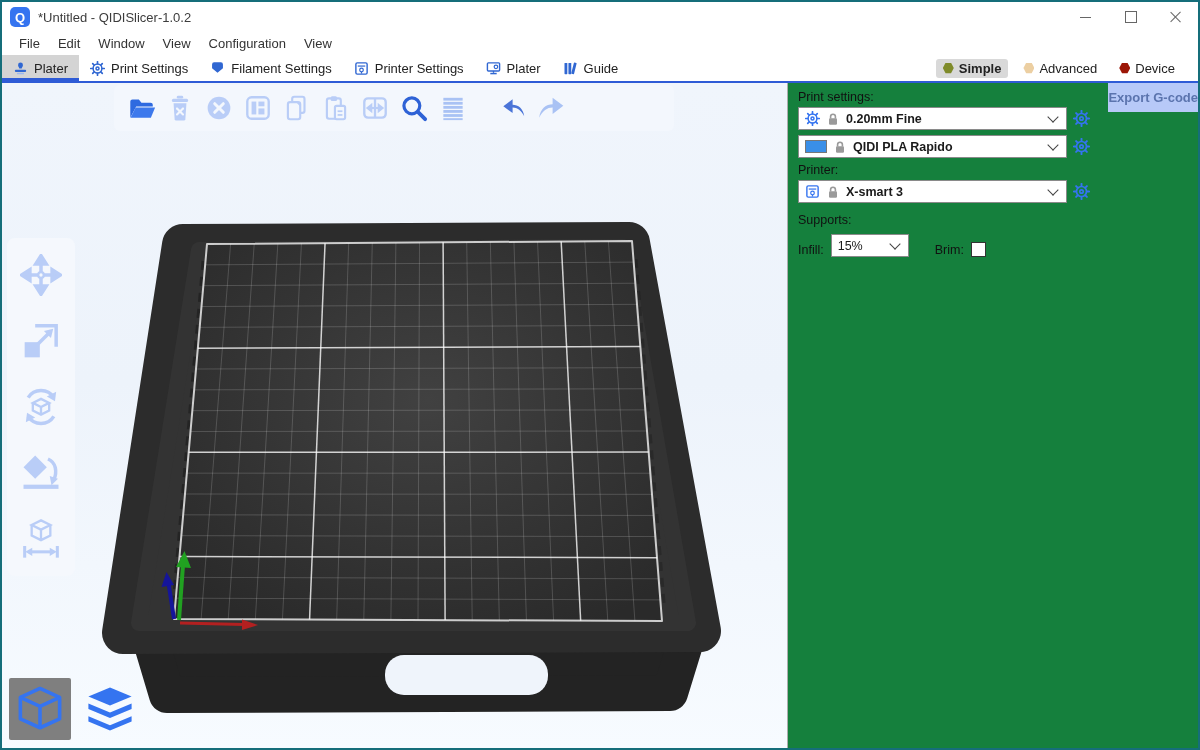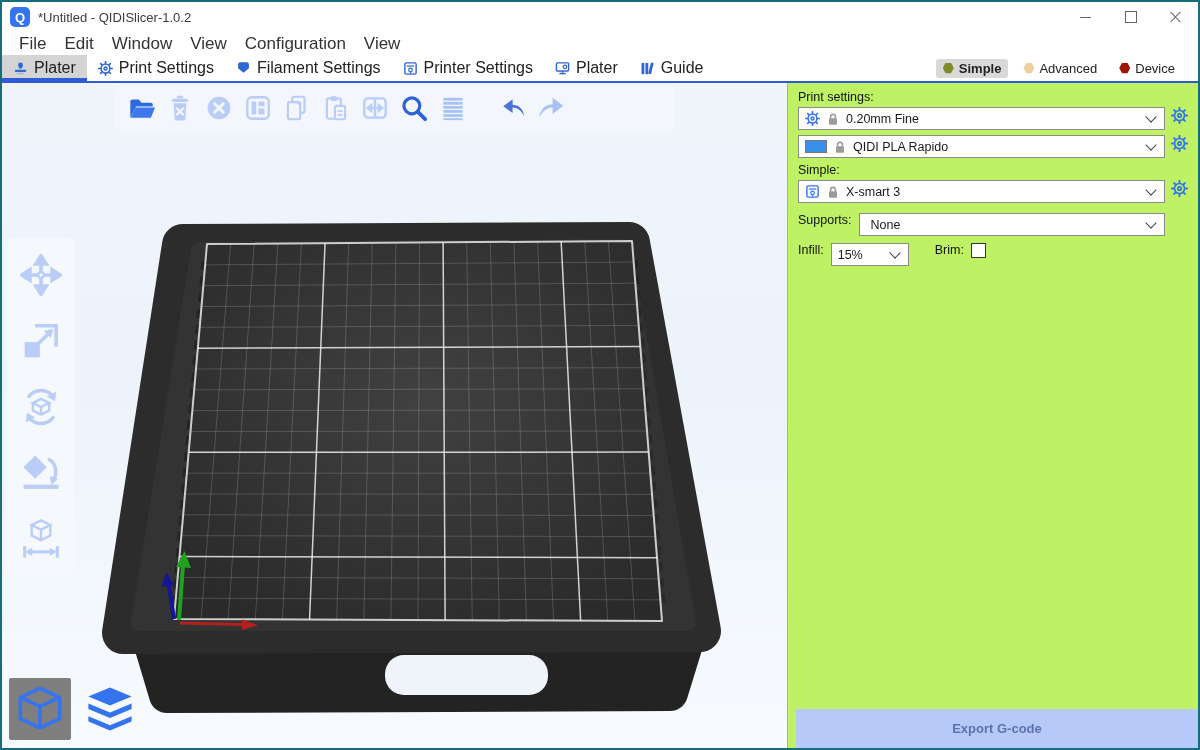"File" .menu-item { font-size: 17px -> 13px }
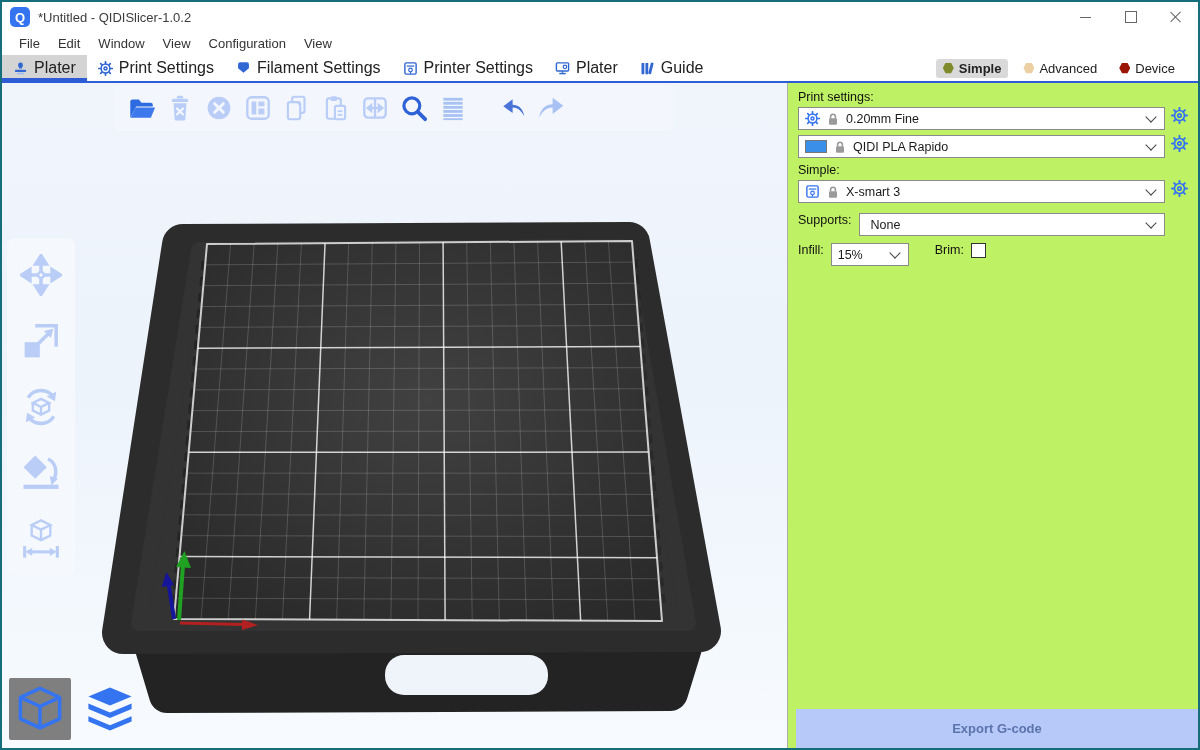"Plater" .tab { font-size: 16px -> 13px }
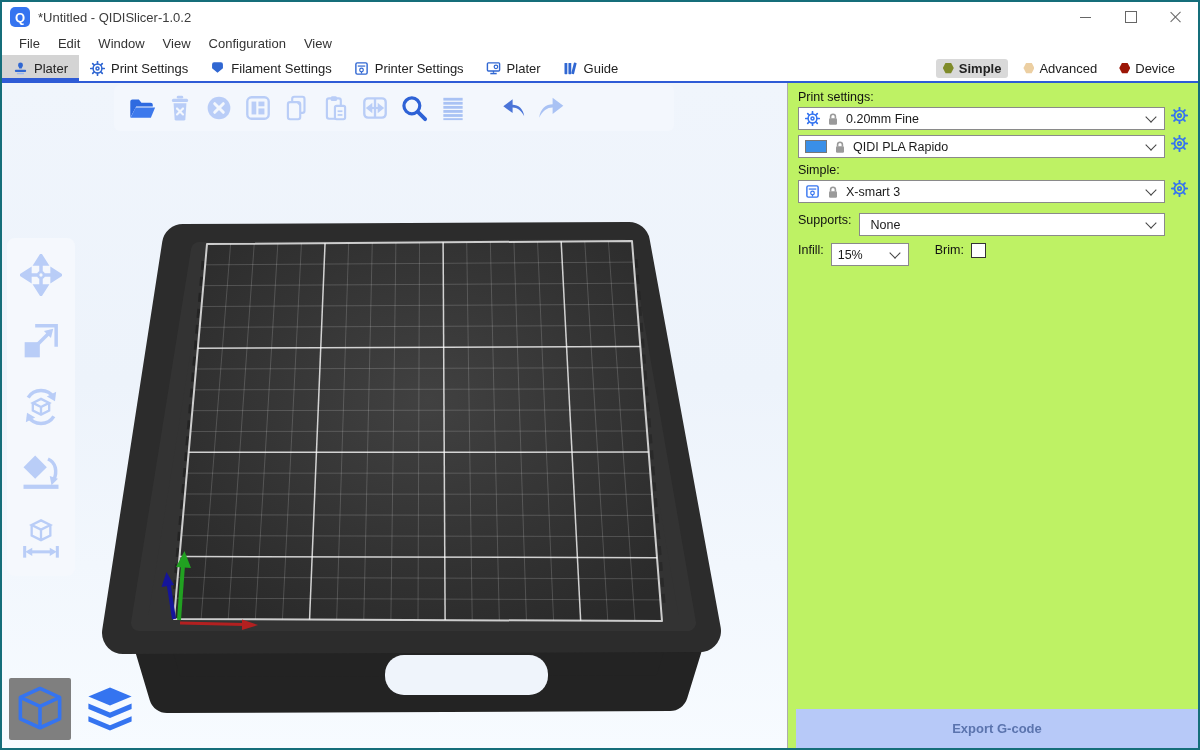"Print settings:" .sidebar { background: #bef264 -> #15803d; flex-direction: column -> row }
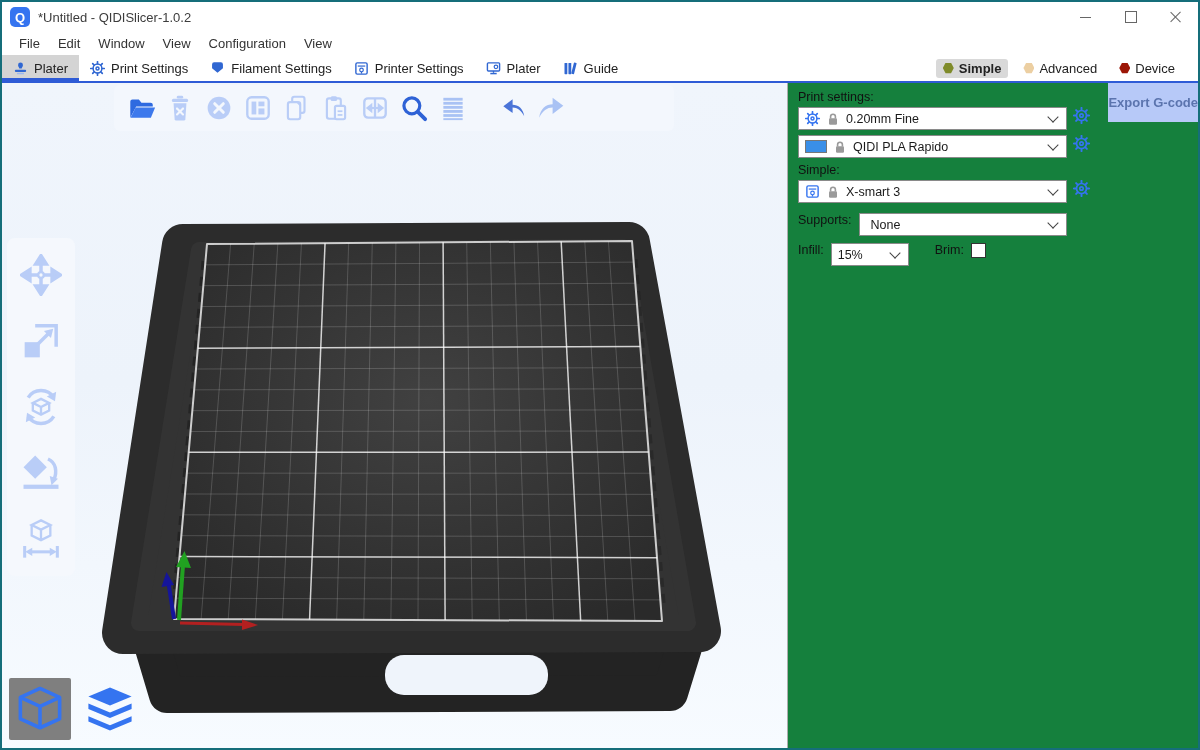"Export G-code" .export-btn { height: 39px -> 29px }
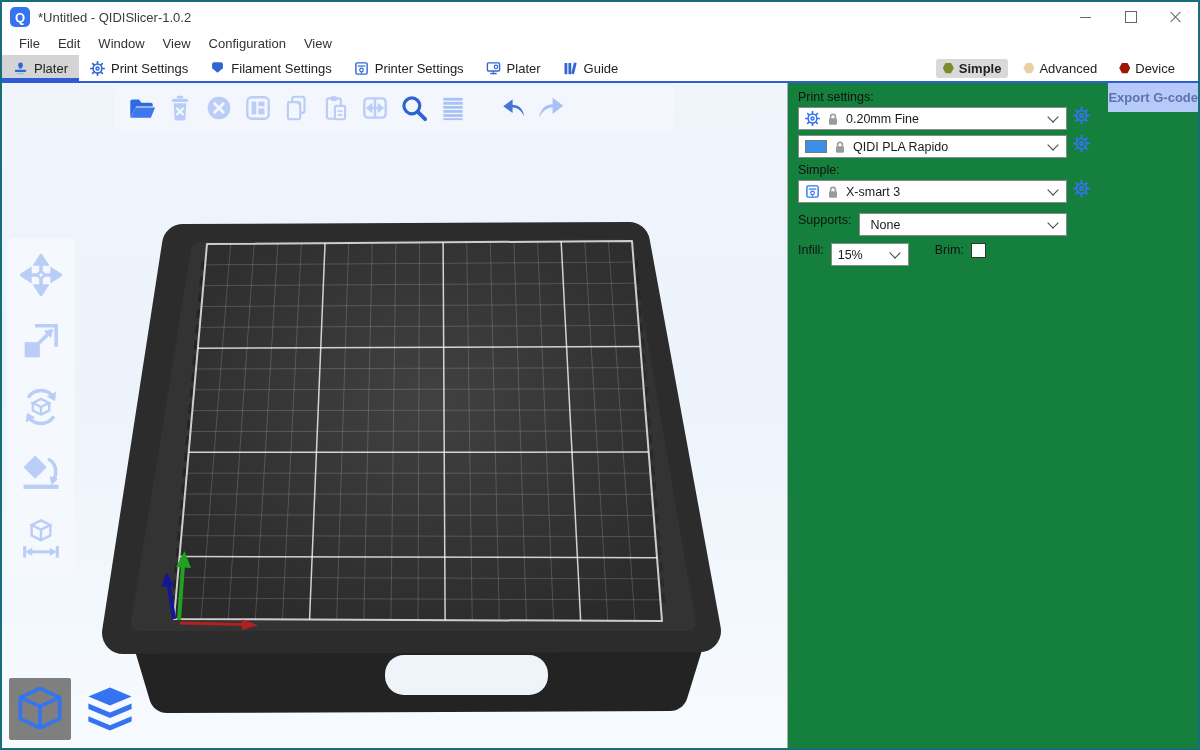"0.20mm Fine" .preset-row { align-items: none -> center; font-weight: none -> bold }
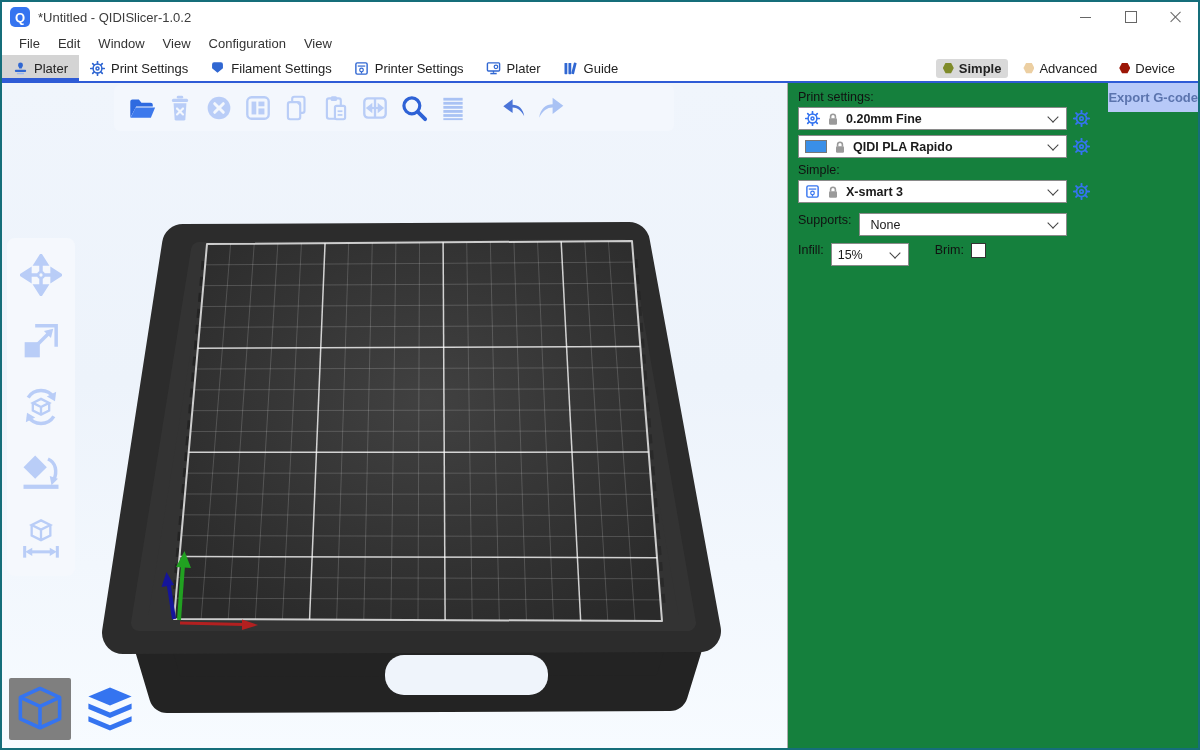"Simple:" div.side-label { text: Simple -> Printer }
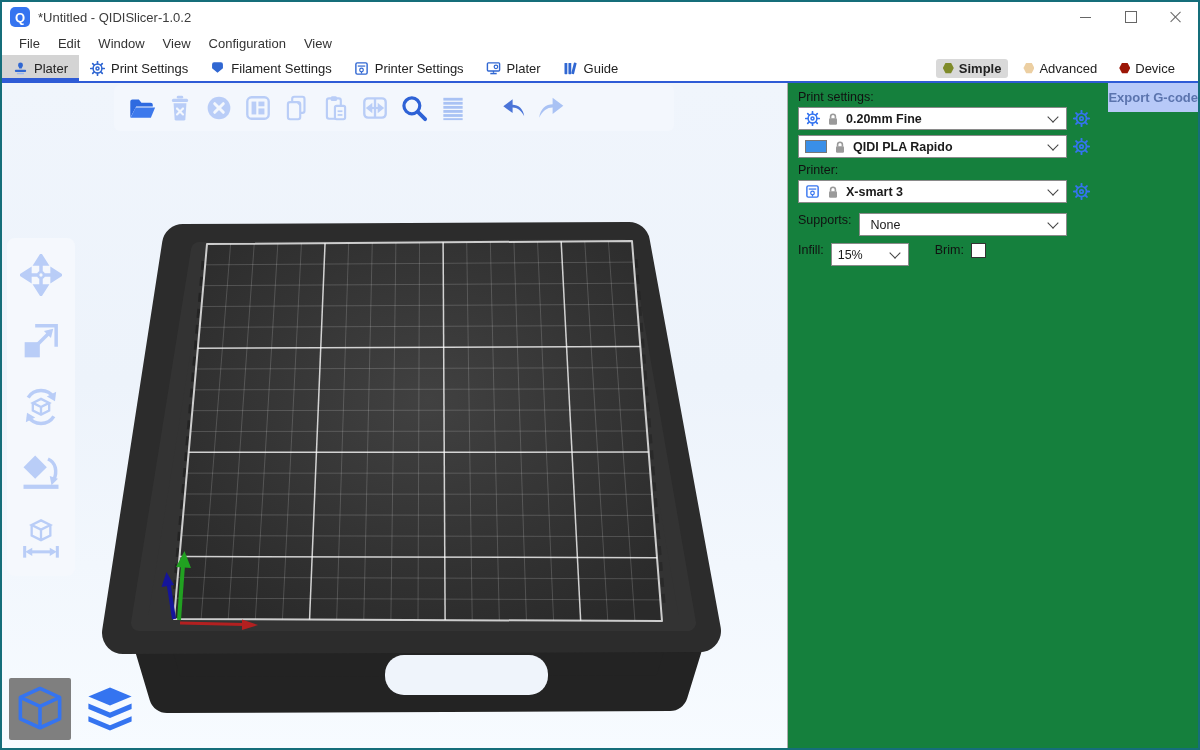"Supports:" .opt-row { align-items: flex-start -> flex-end }
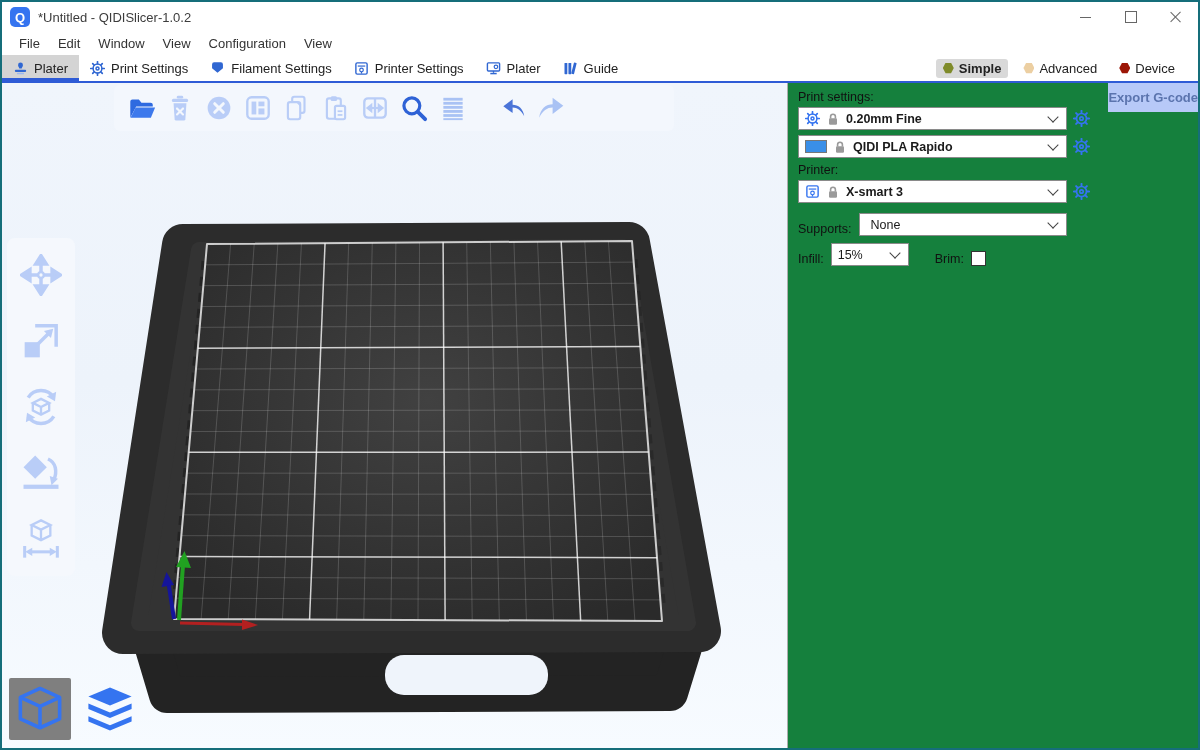"None" div.combo { html: <div> <span>None</span> <span></span> <span></span> </div> -> none }
